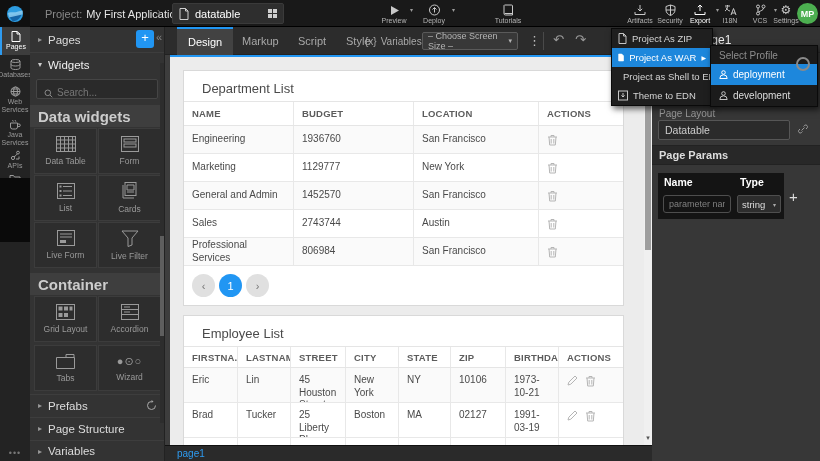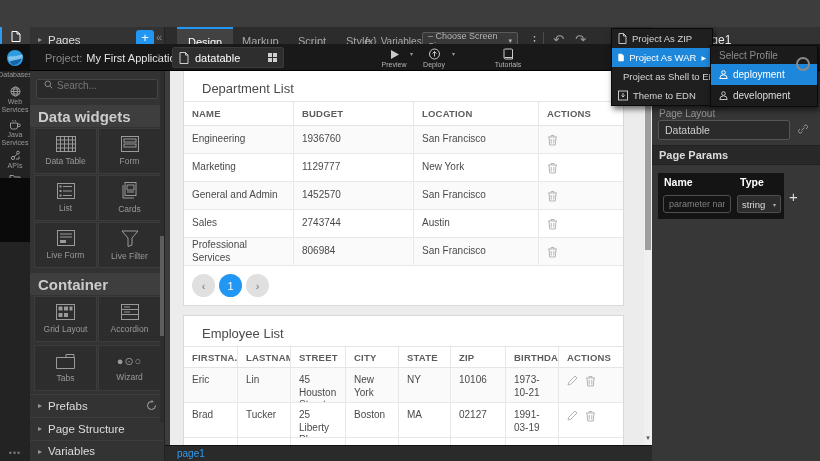"Project:" #topbar { margin-top: 44px -> none }
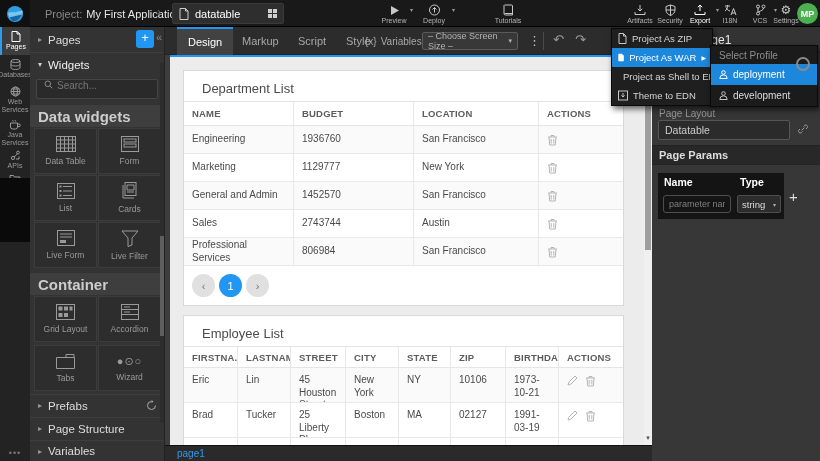"Search..." #search-box { align-items: flex-start -> flex-end }
